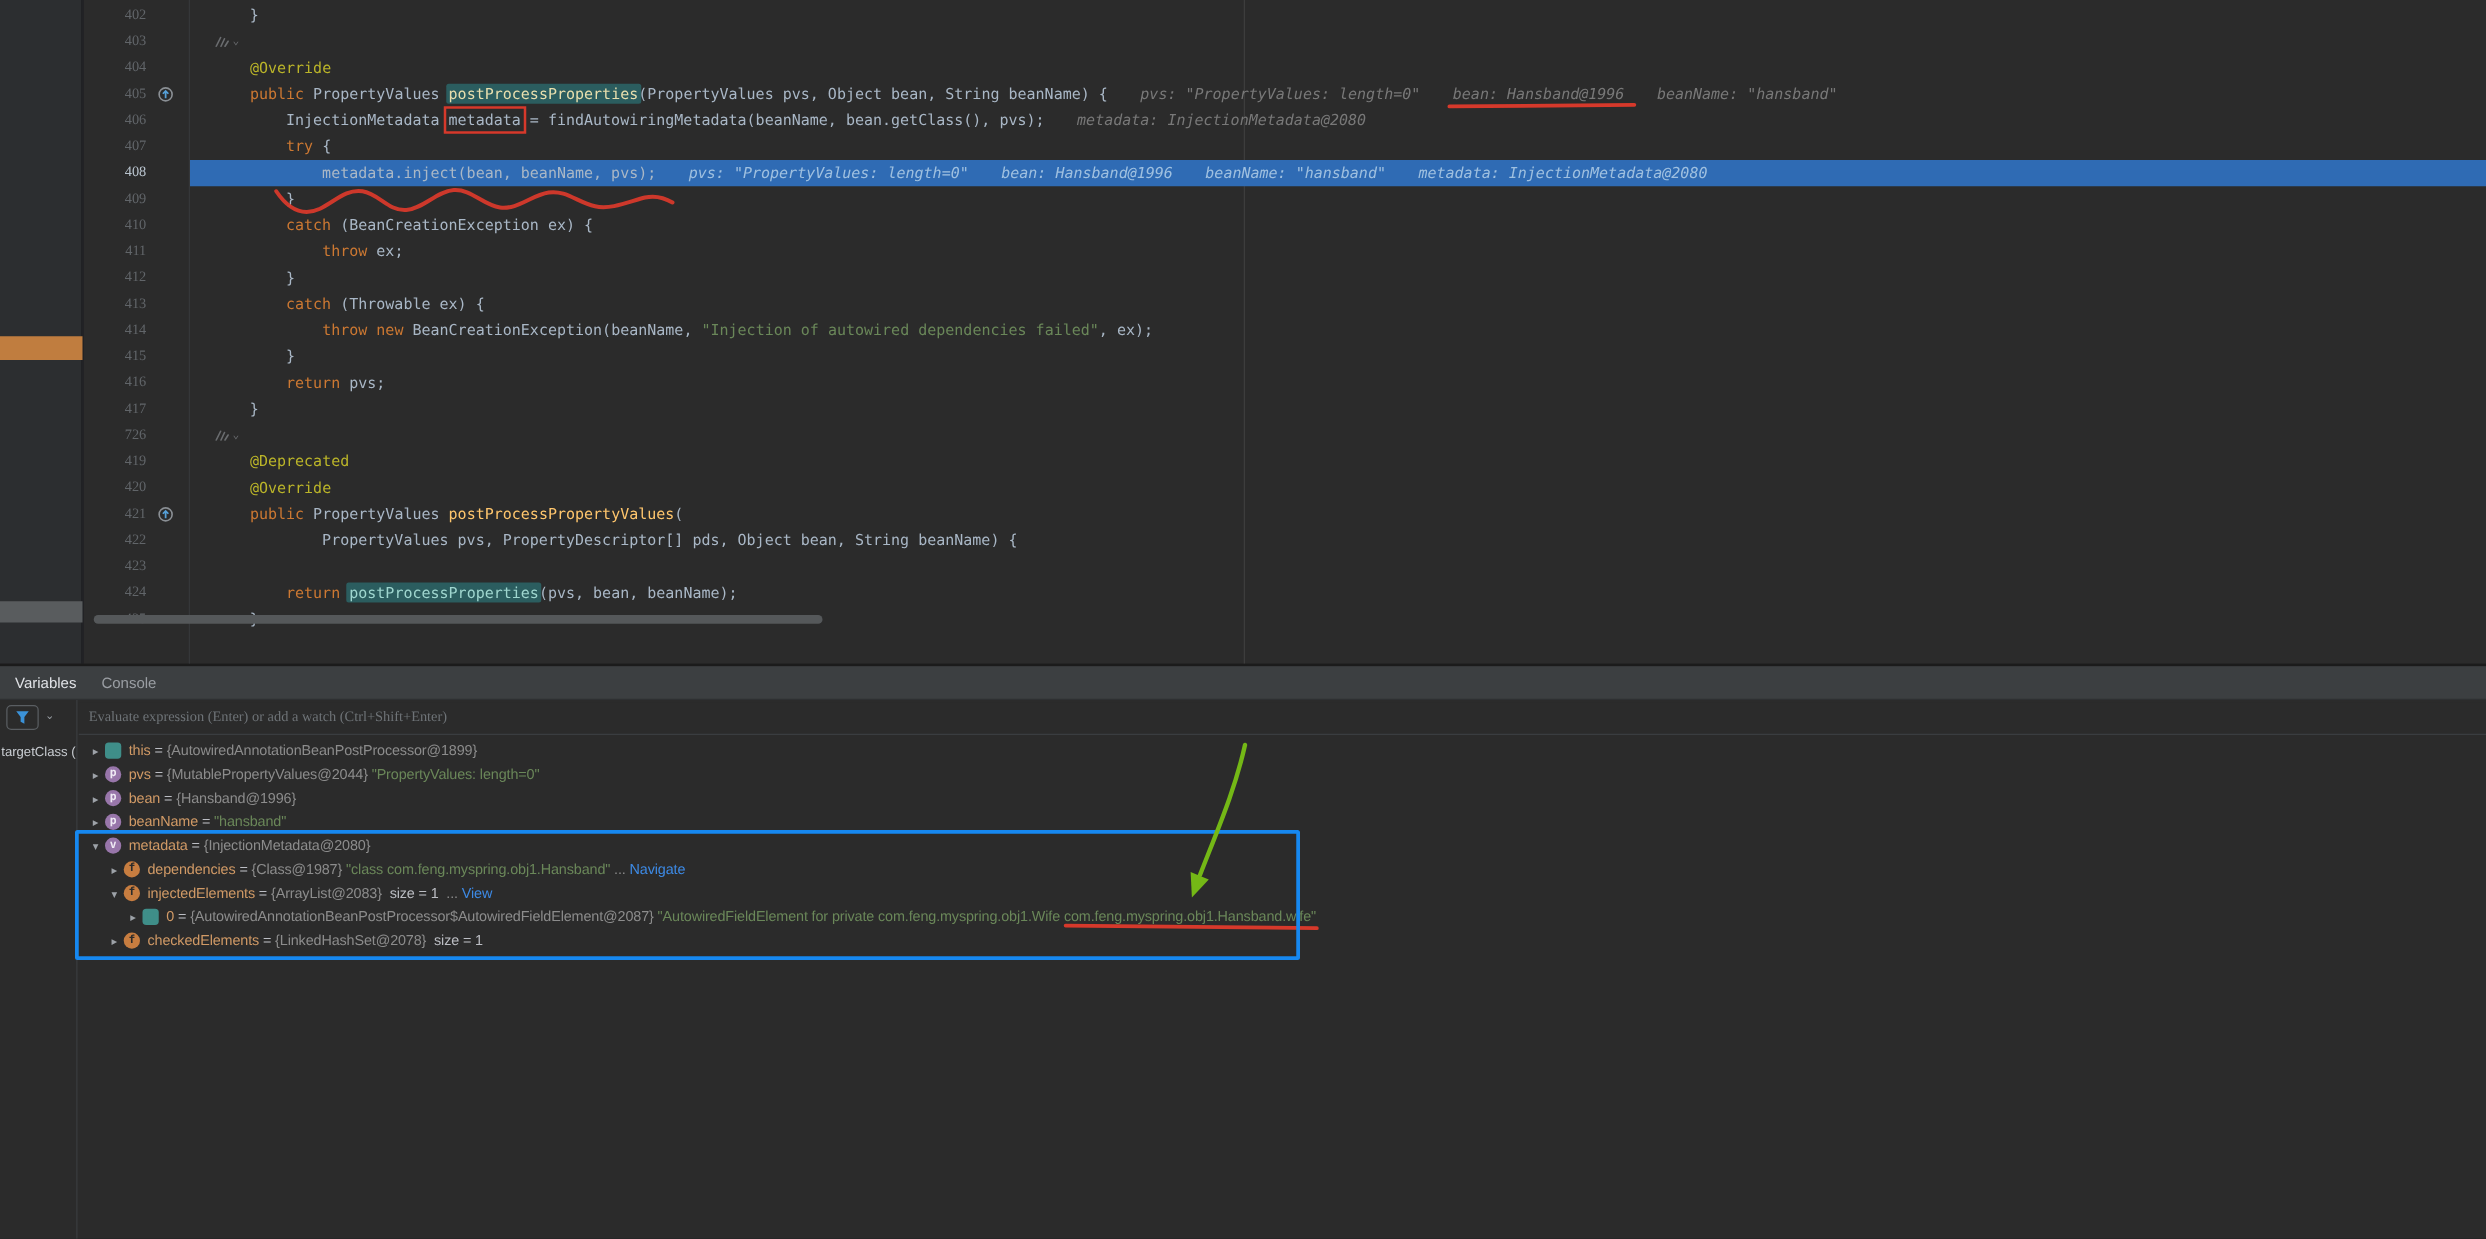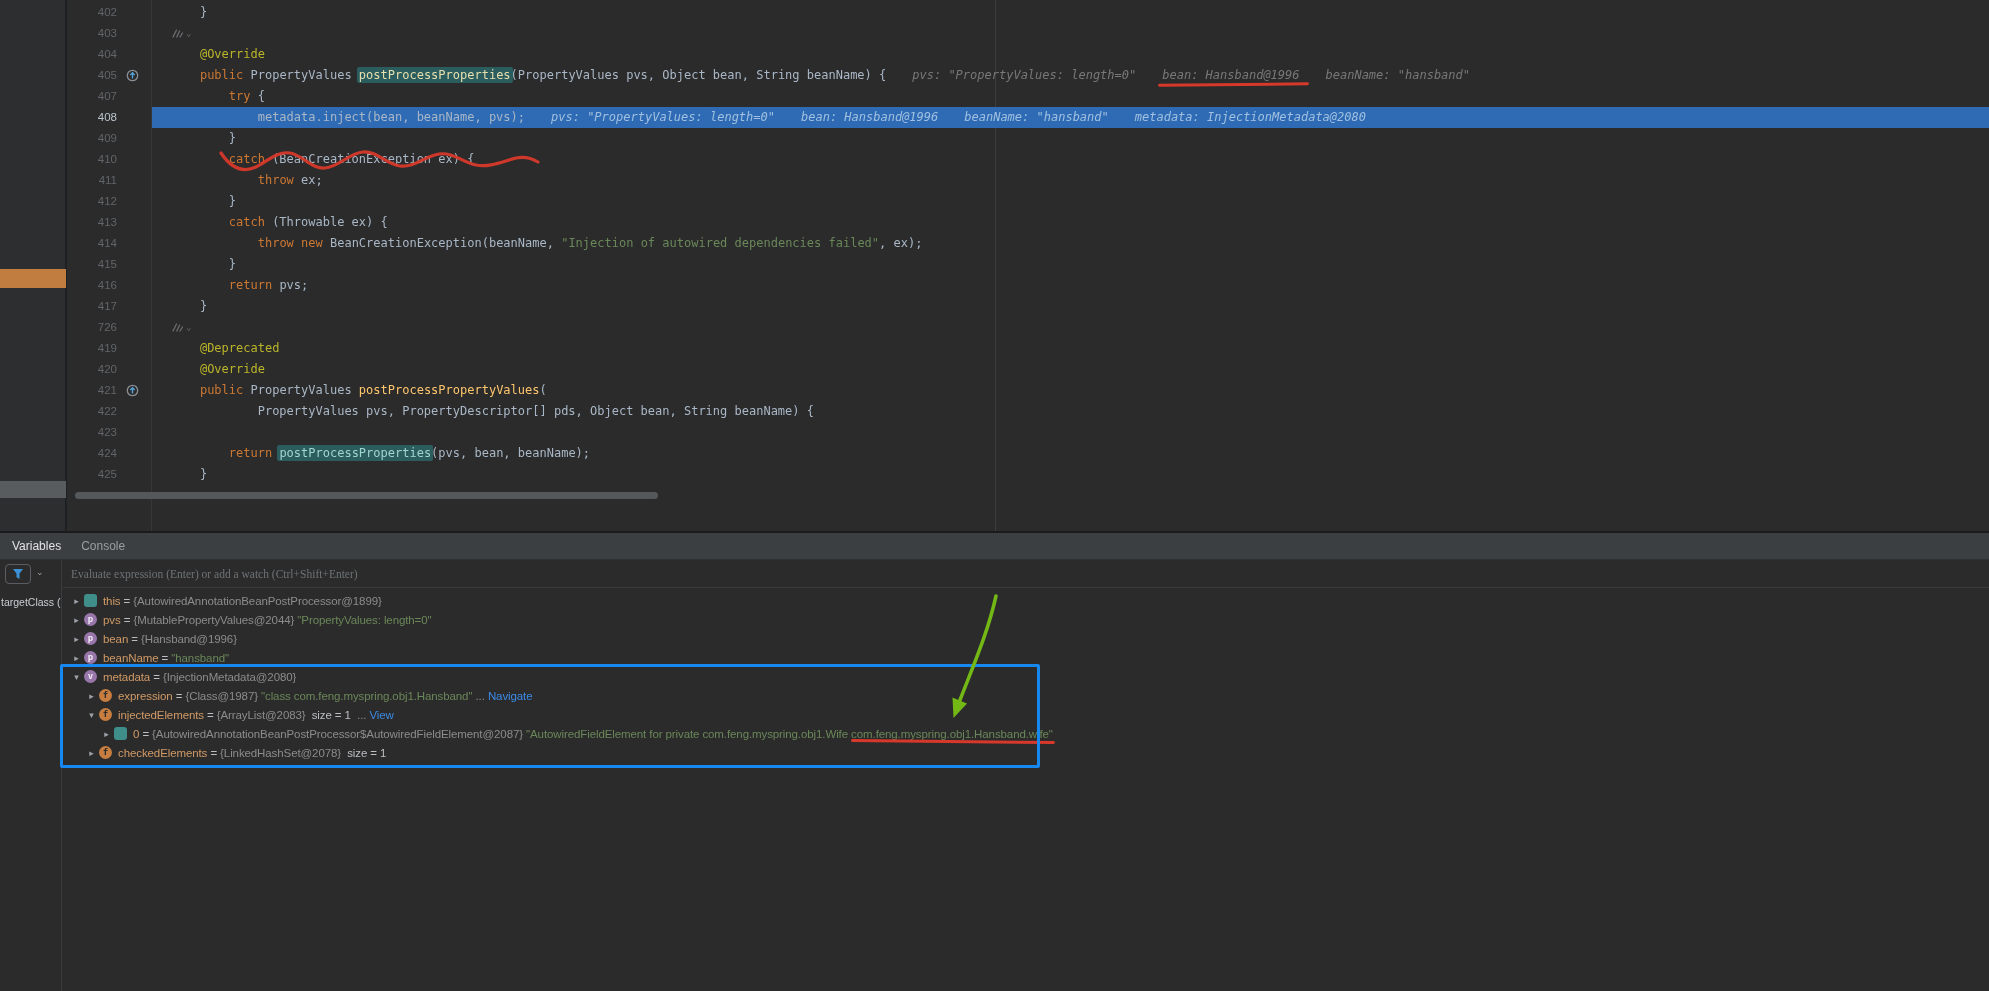"402" .gutter { font-family: Liberation Sans, sans-serif -> Liberation Serif, serif }
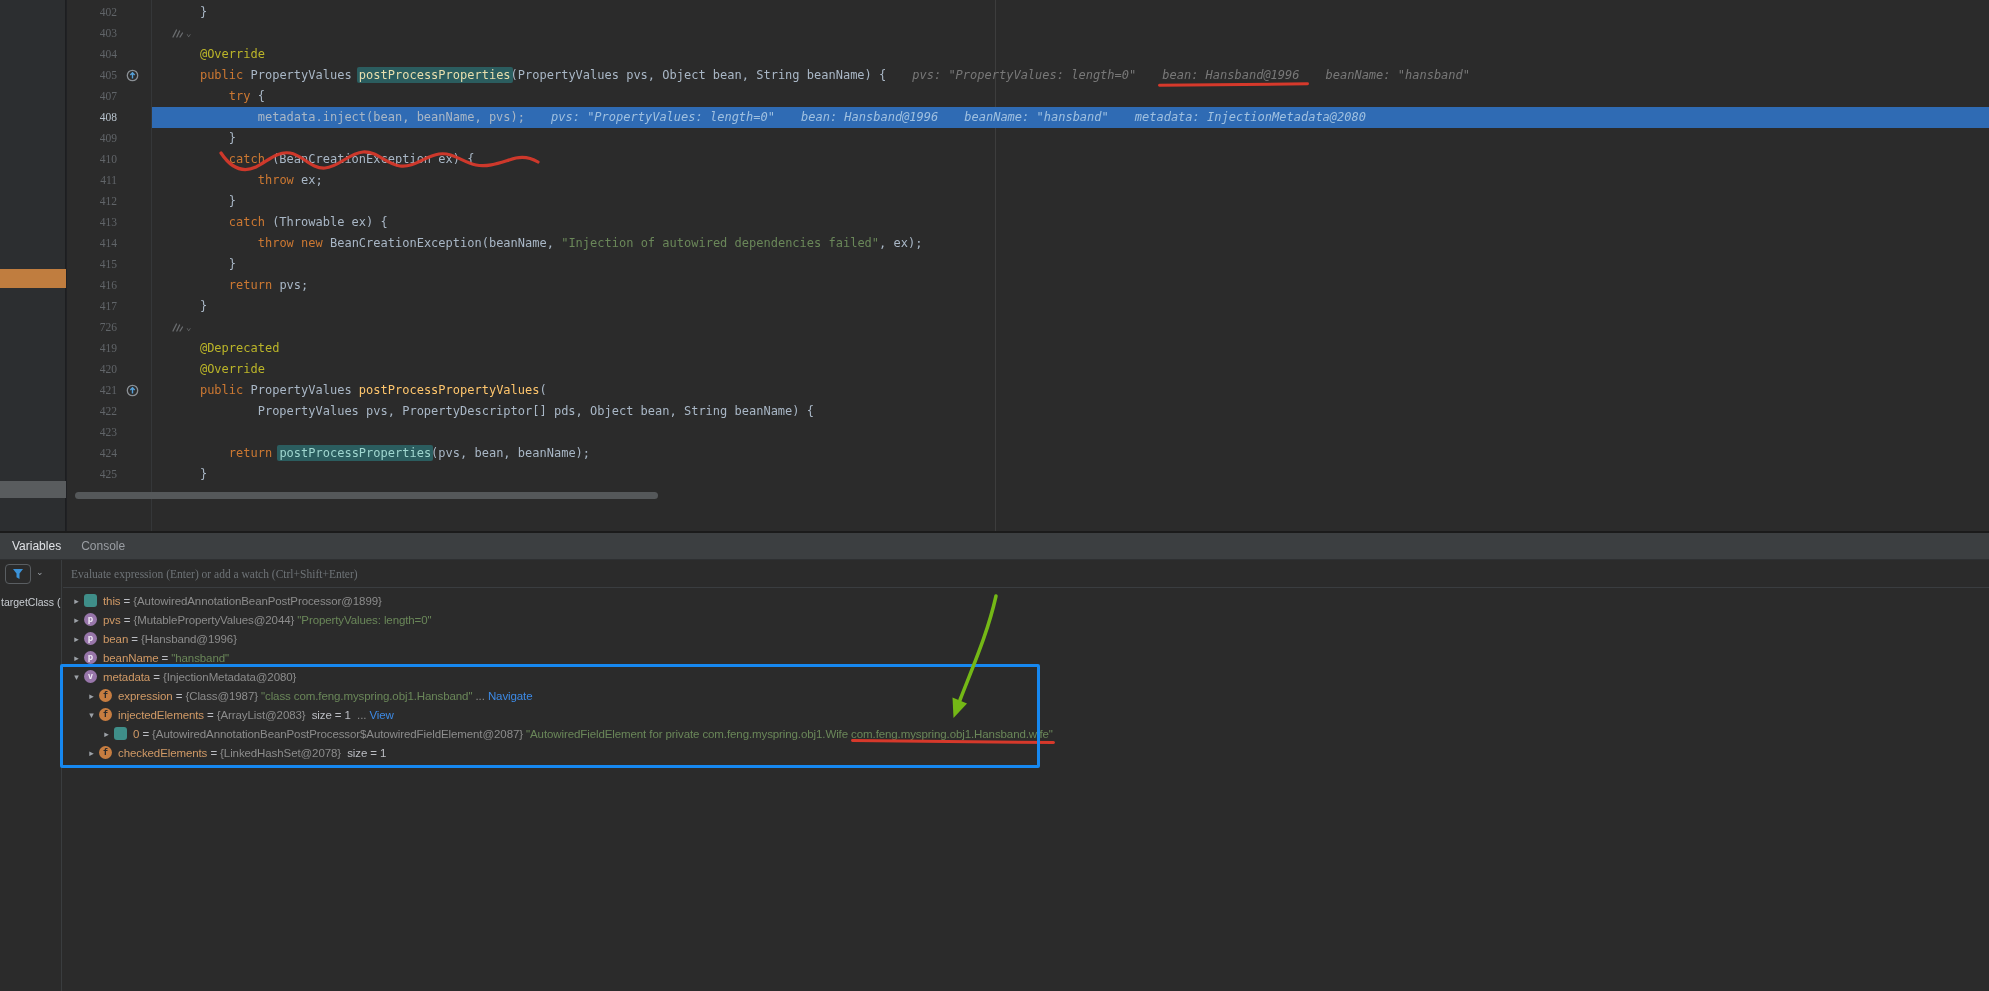"406" div.line { html: none -> <div> <div> <span>406</span> <span></span> </div> <div><span> InjectionMetadata </span><span>metadata</span><span> = findAutowiringMetadata(beanName, bean.getClass(), pvs);</span><span>metadata: InjectionMetadata@2080</span></div> </div> }
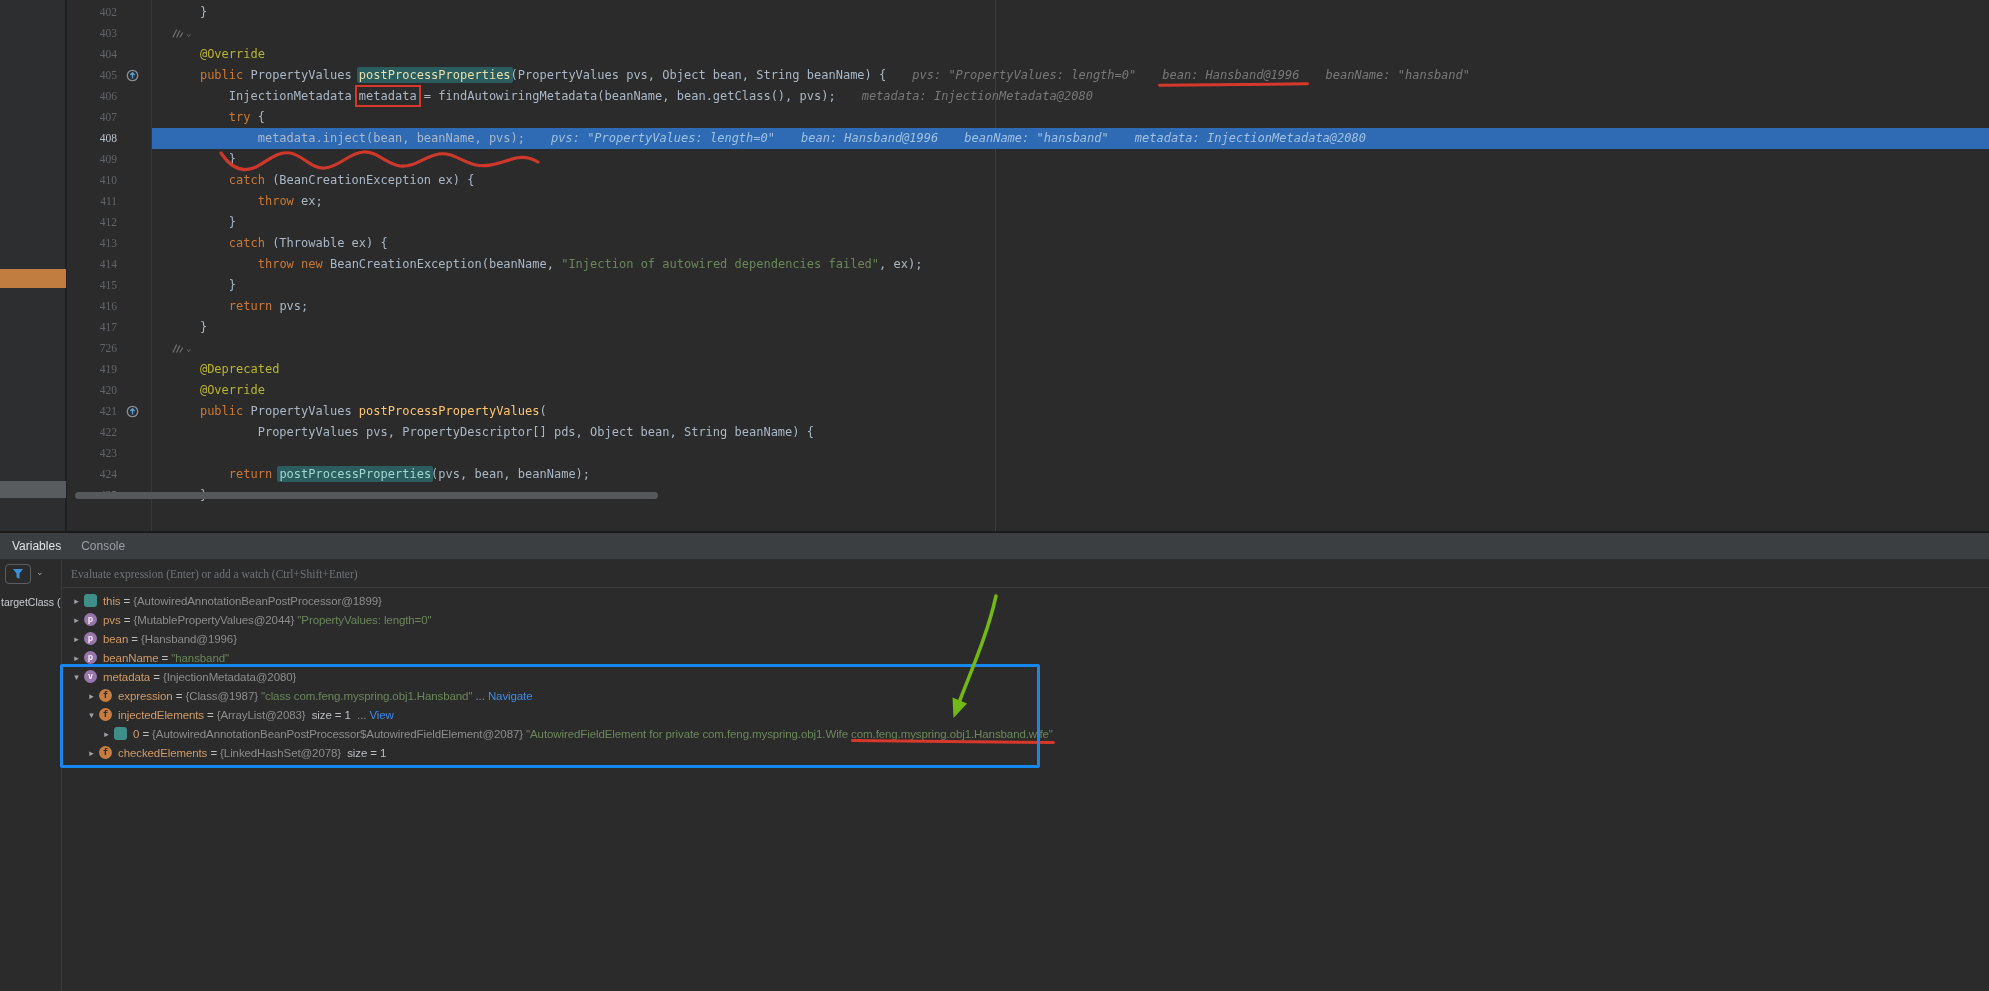"expression" span.sg-n { text: expression -> dependencies }
